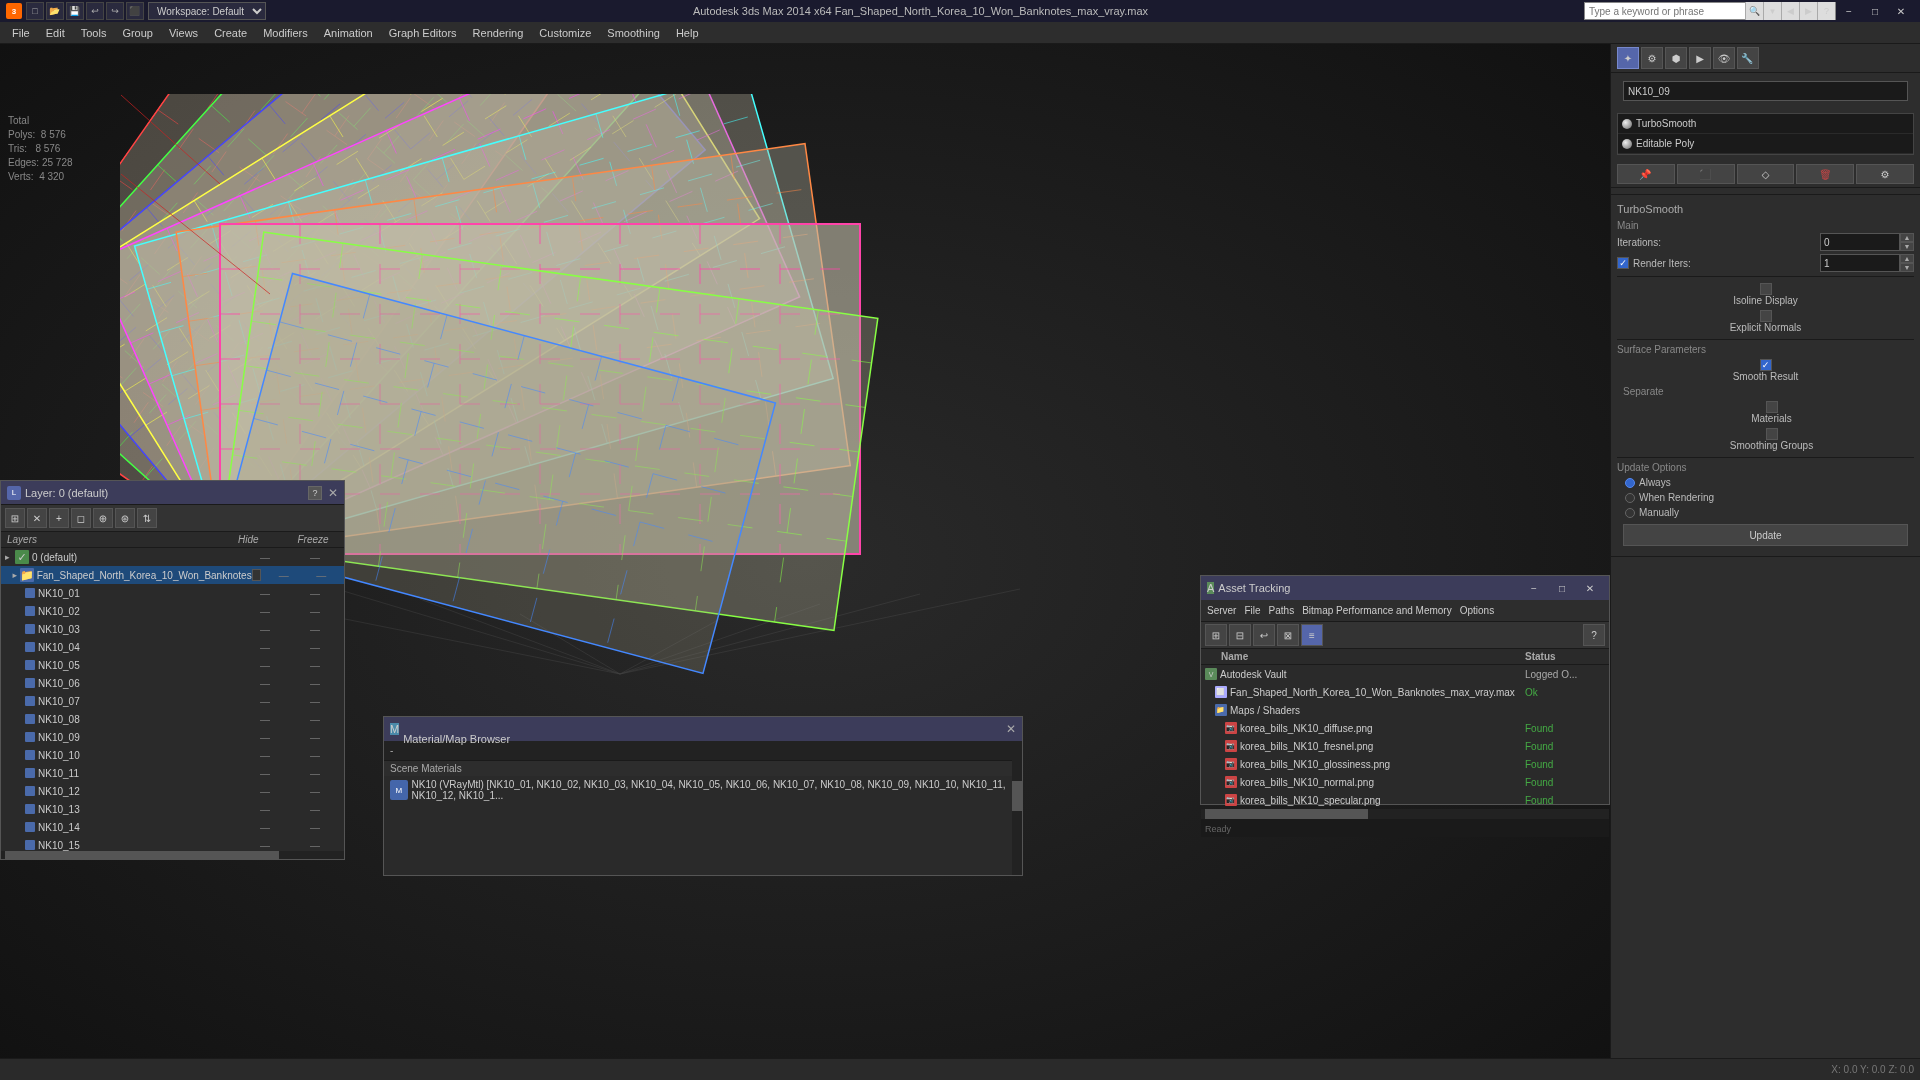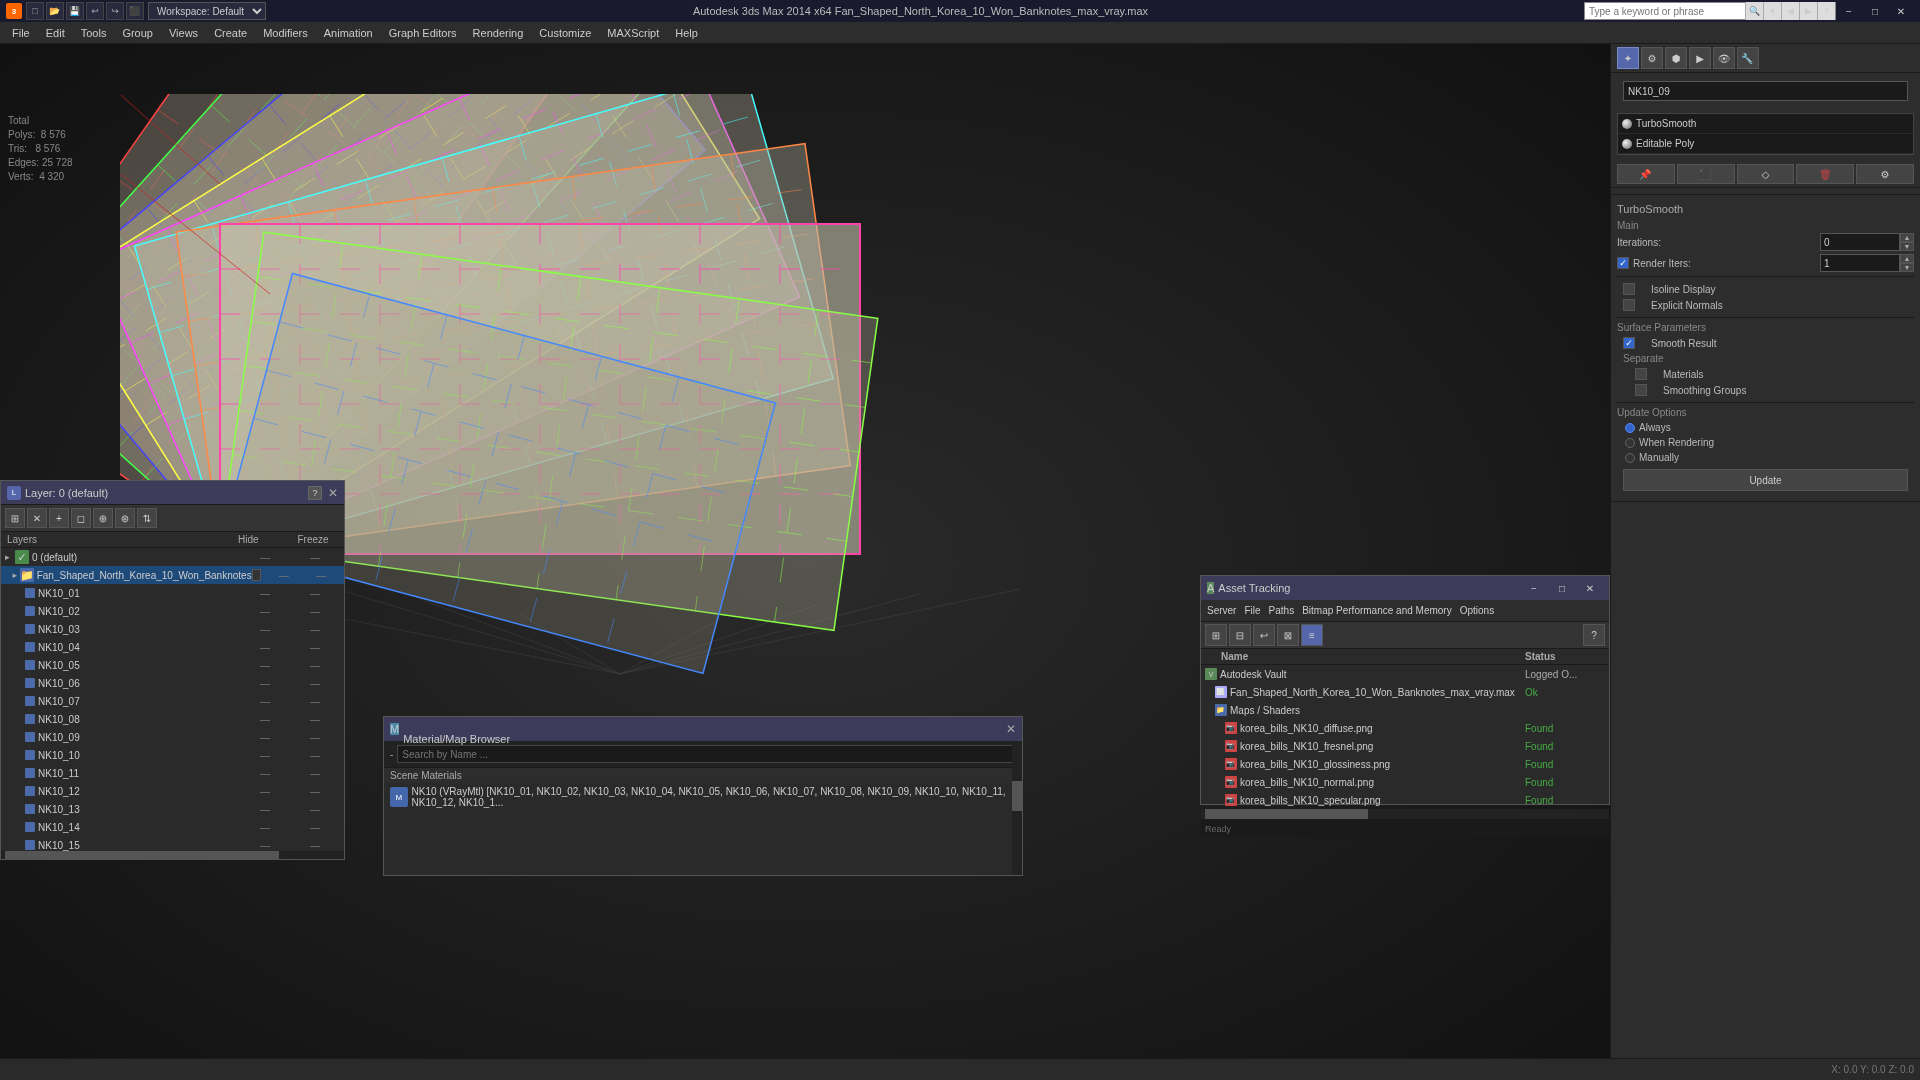"MAXScript" div.menu-item { text: MAXScript -> Smoothing }
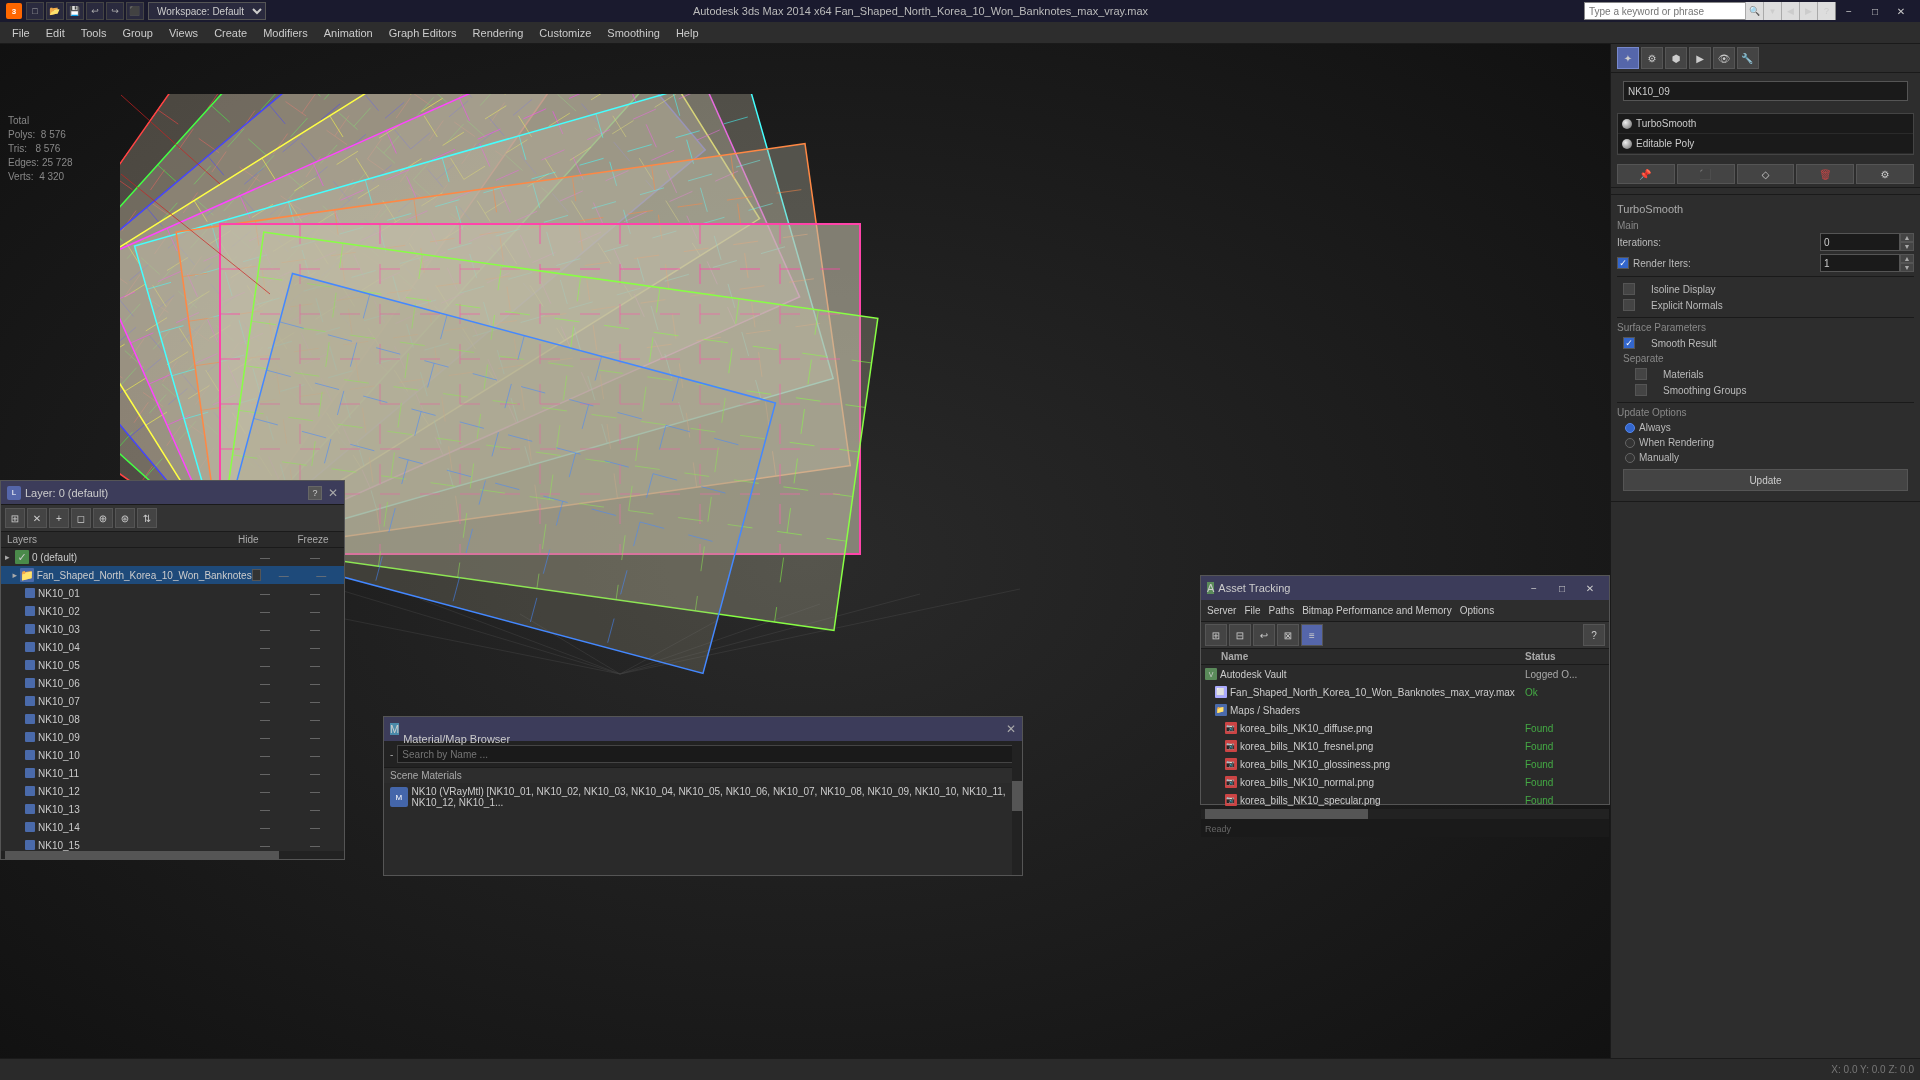"Isoline Display" .checkbox-row { flex-direction: none -> column; gap: 16px -> 0 }
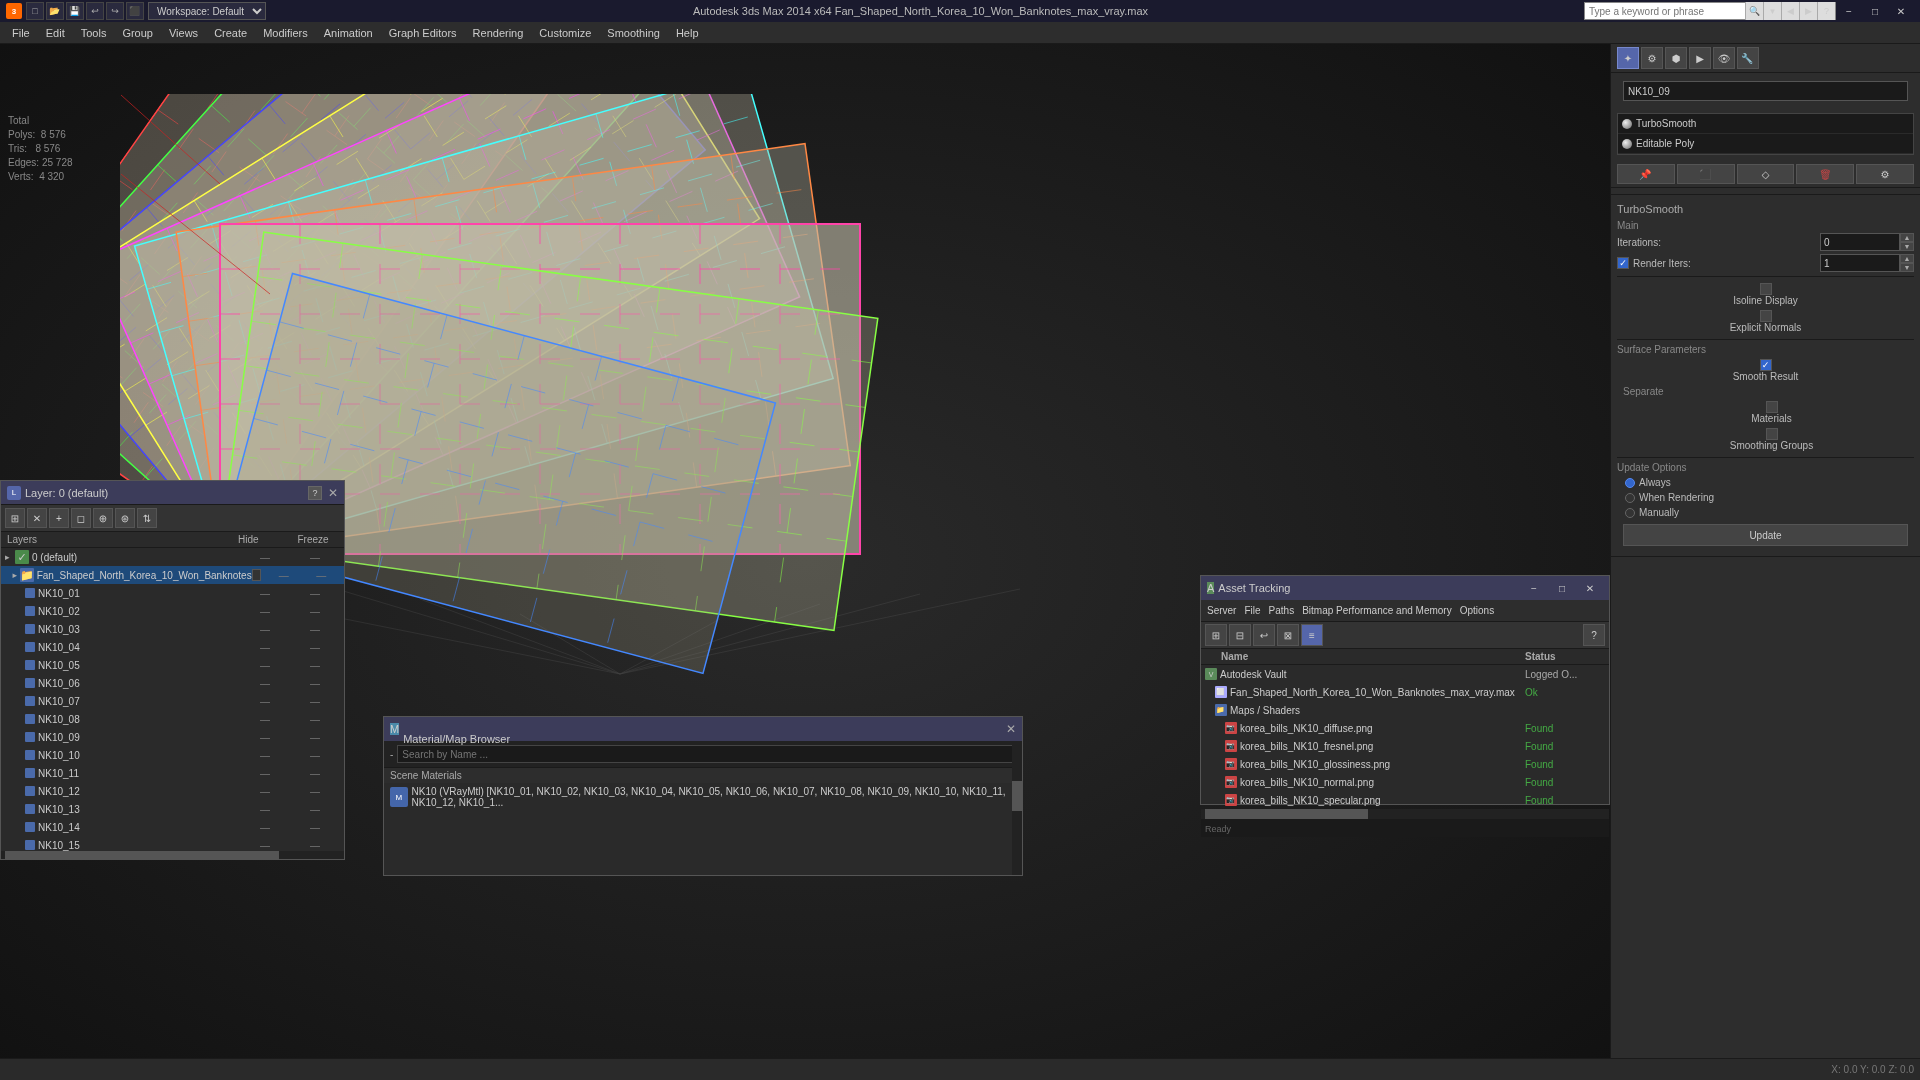"Layers" .layers-cols { font-style: none -> italic }
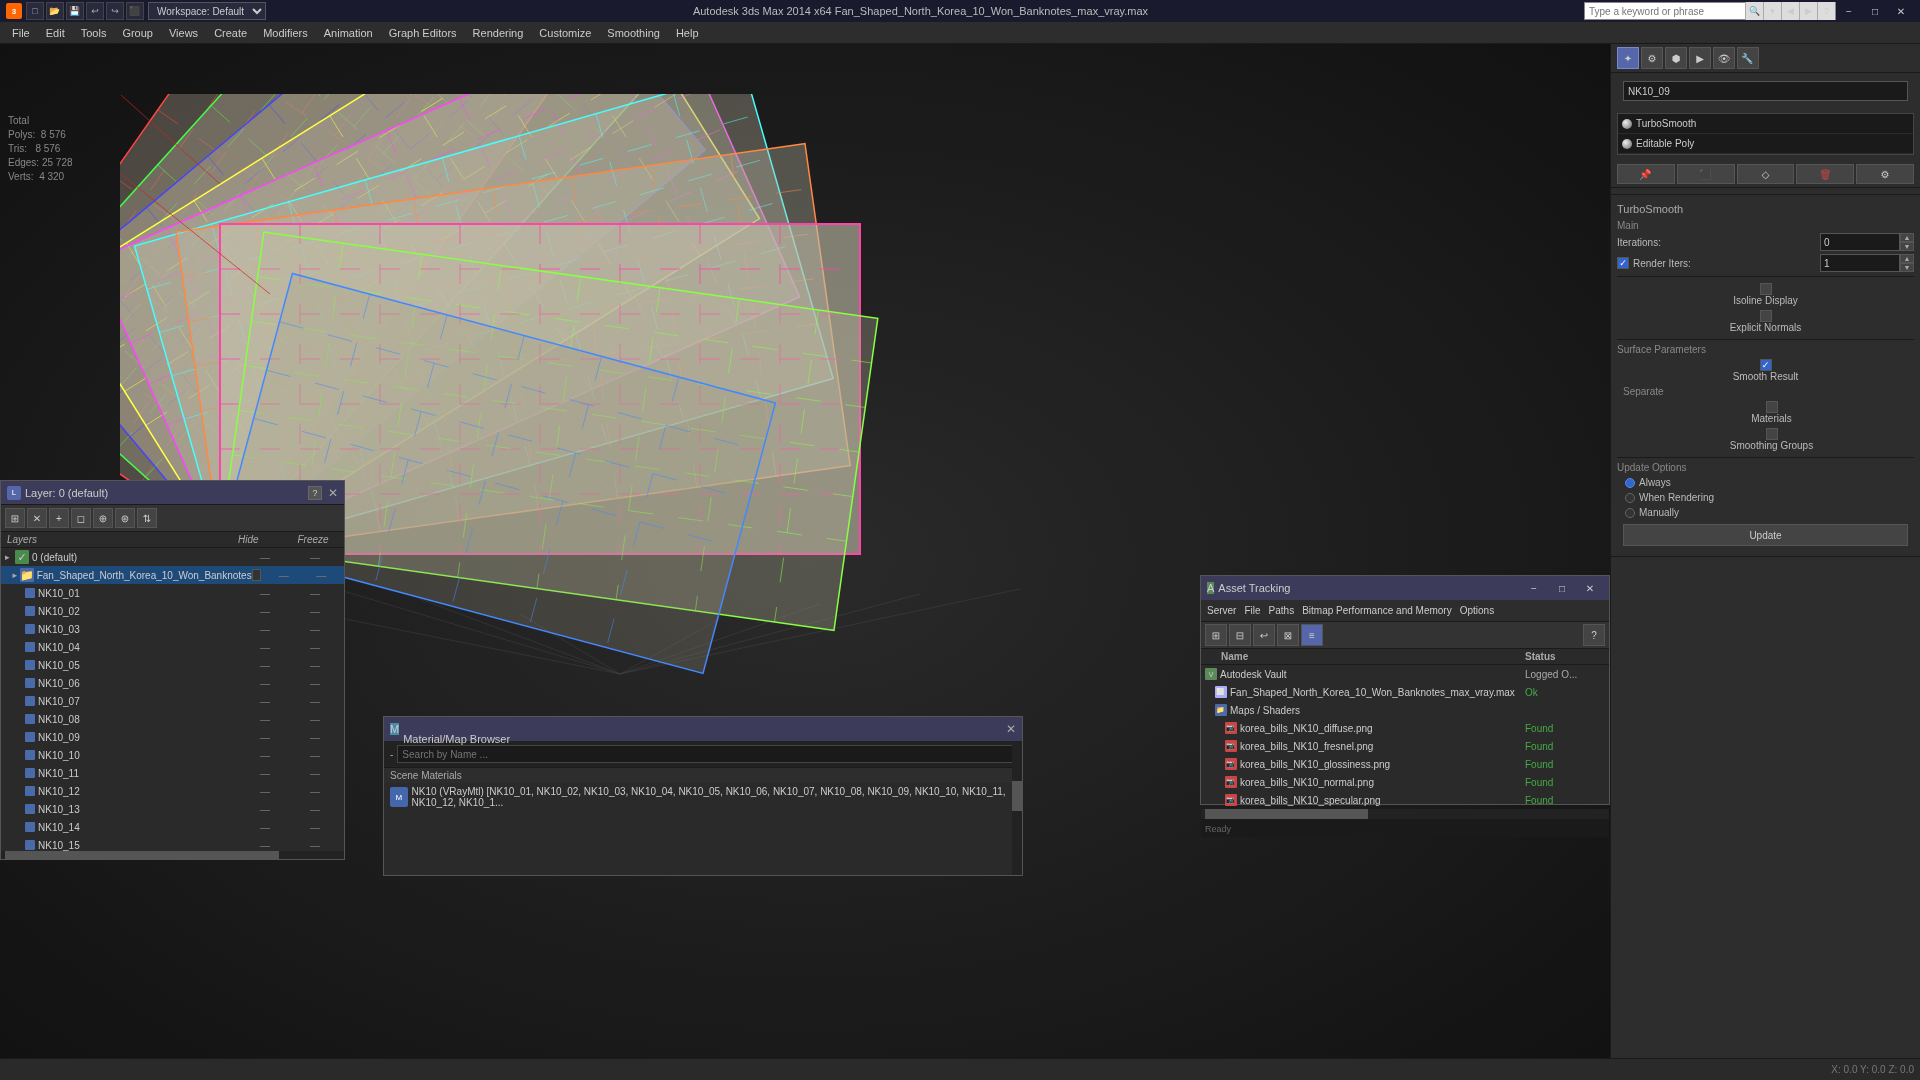"Search by Name ..." input.mat-search { html: <input> -> none }
